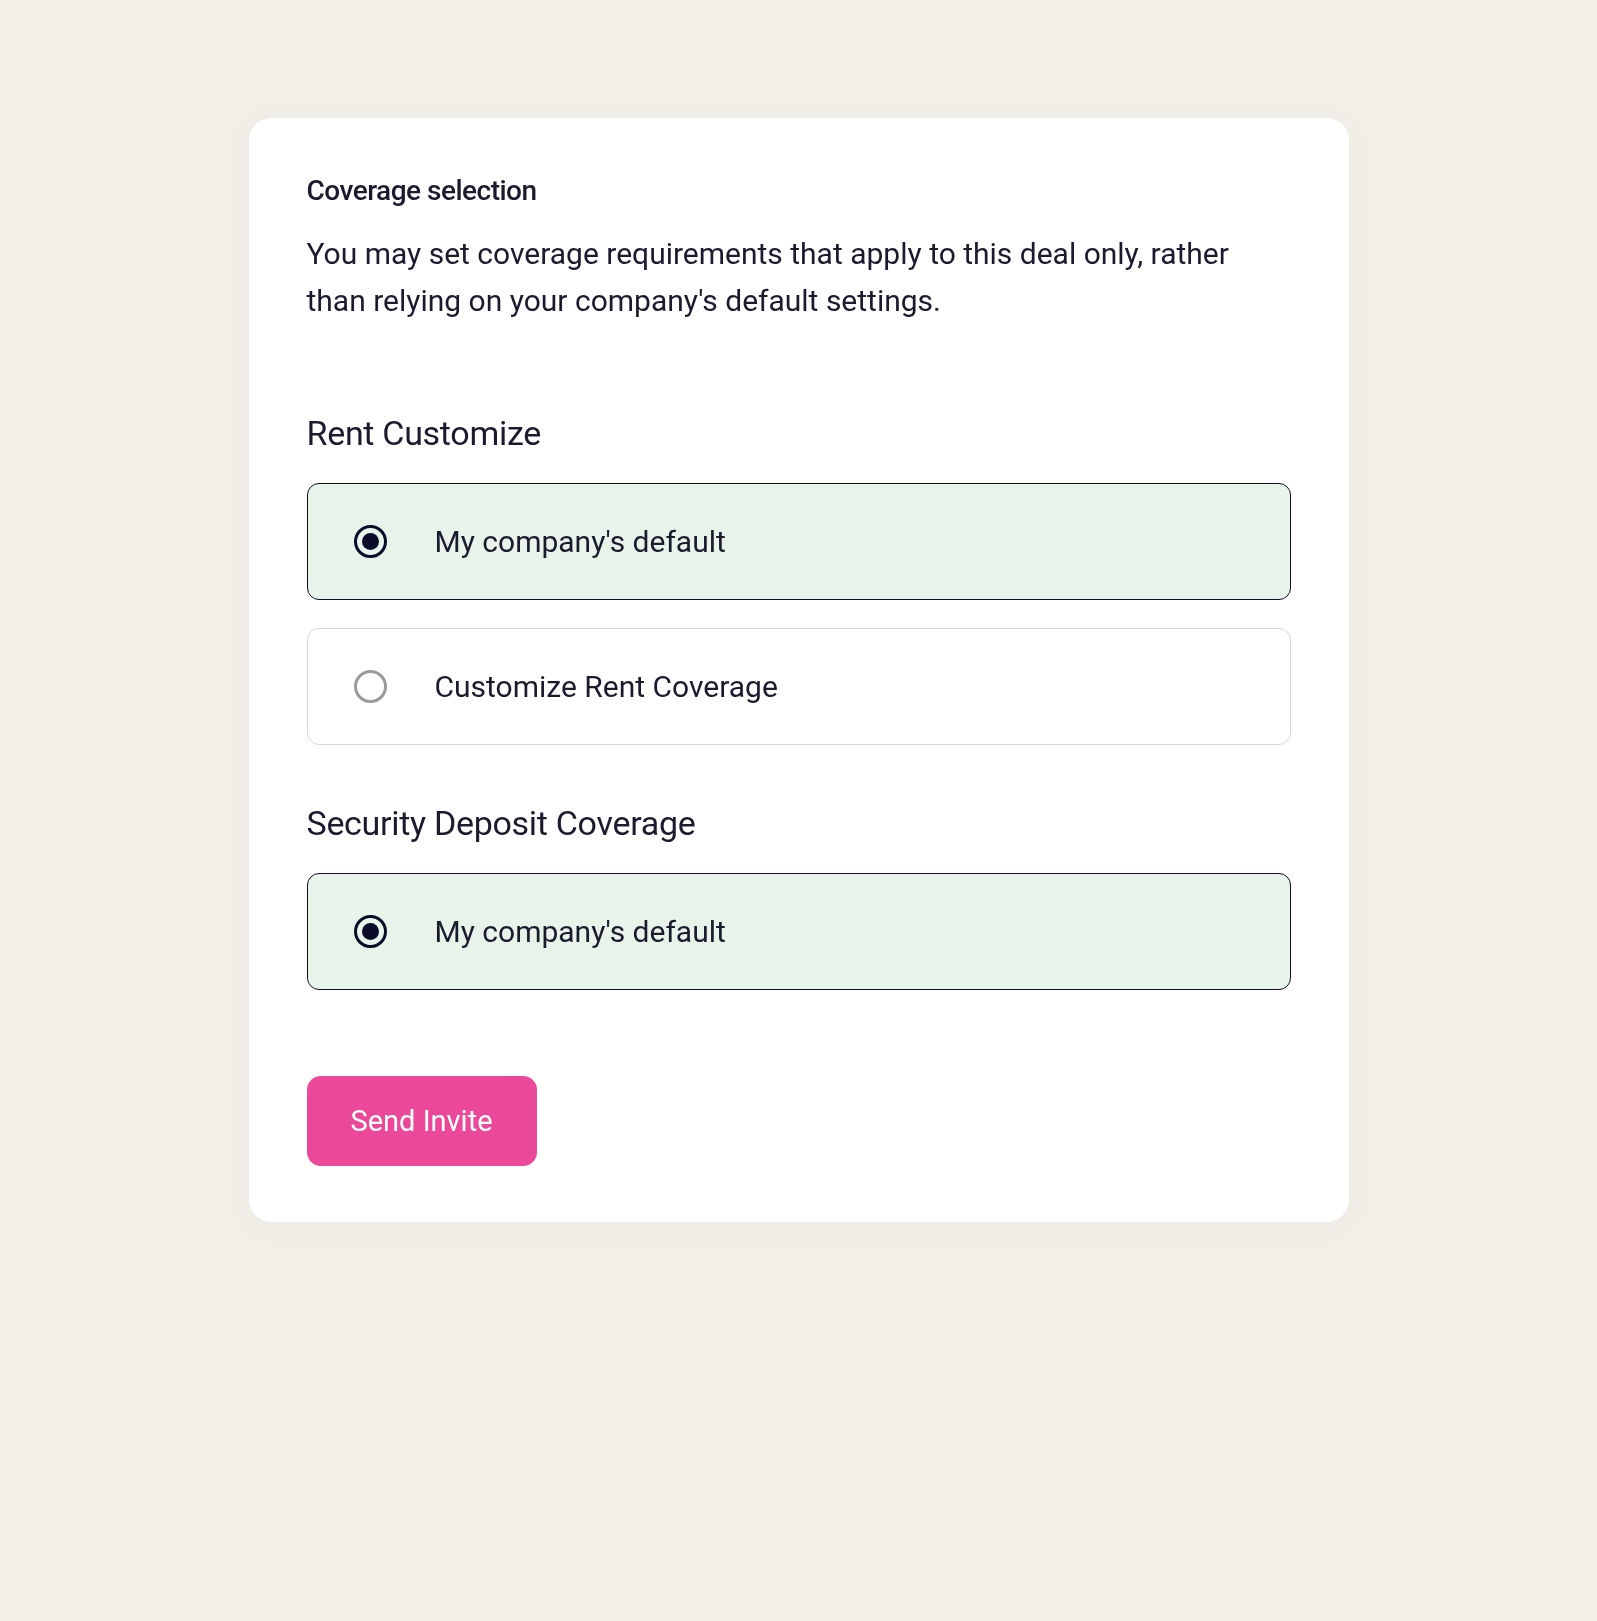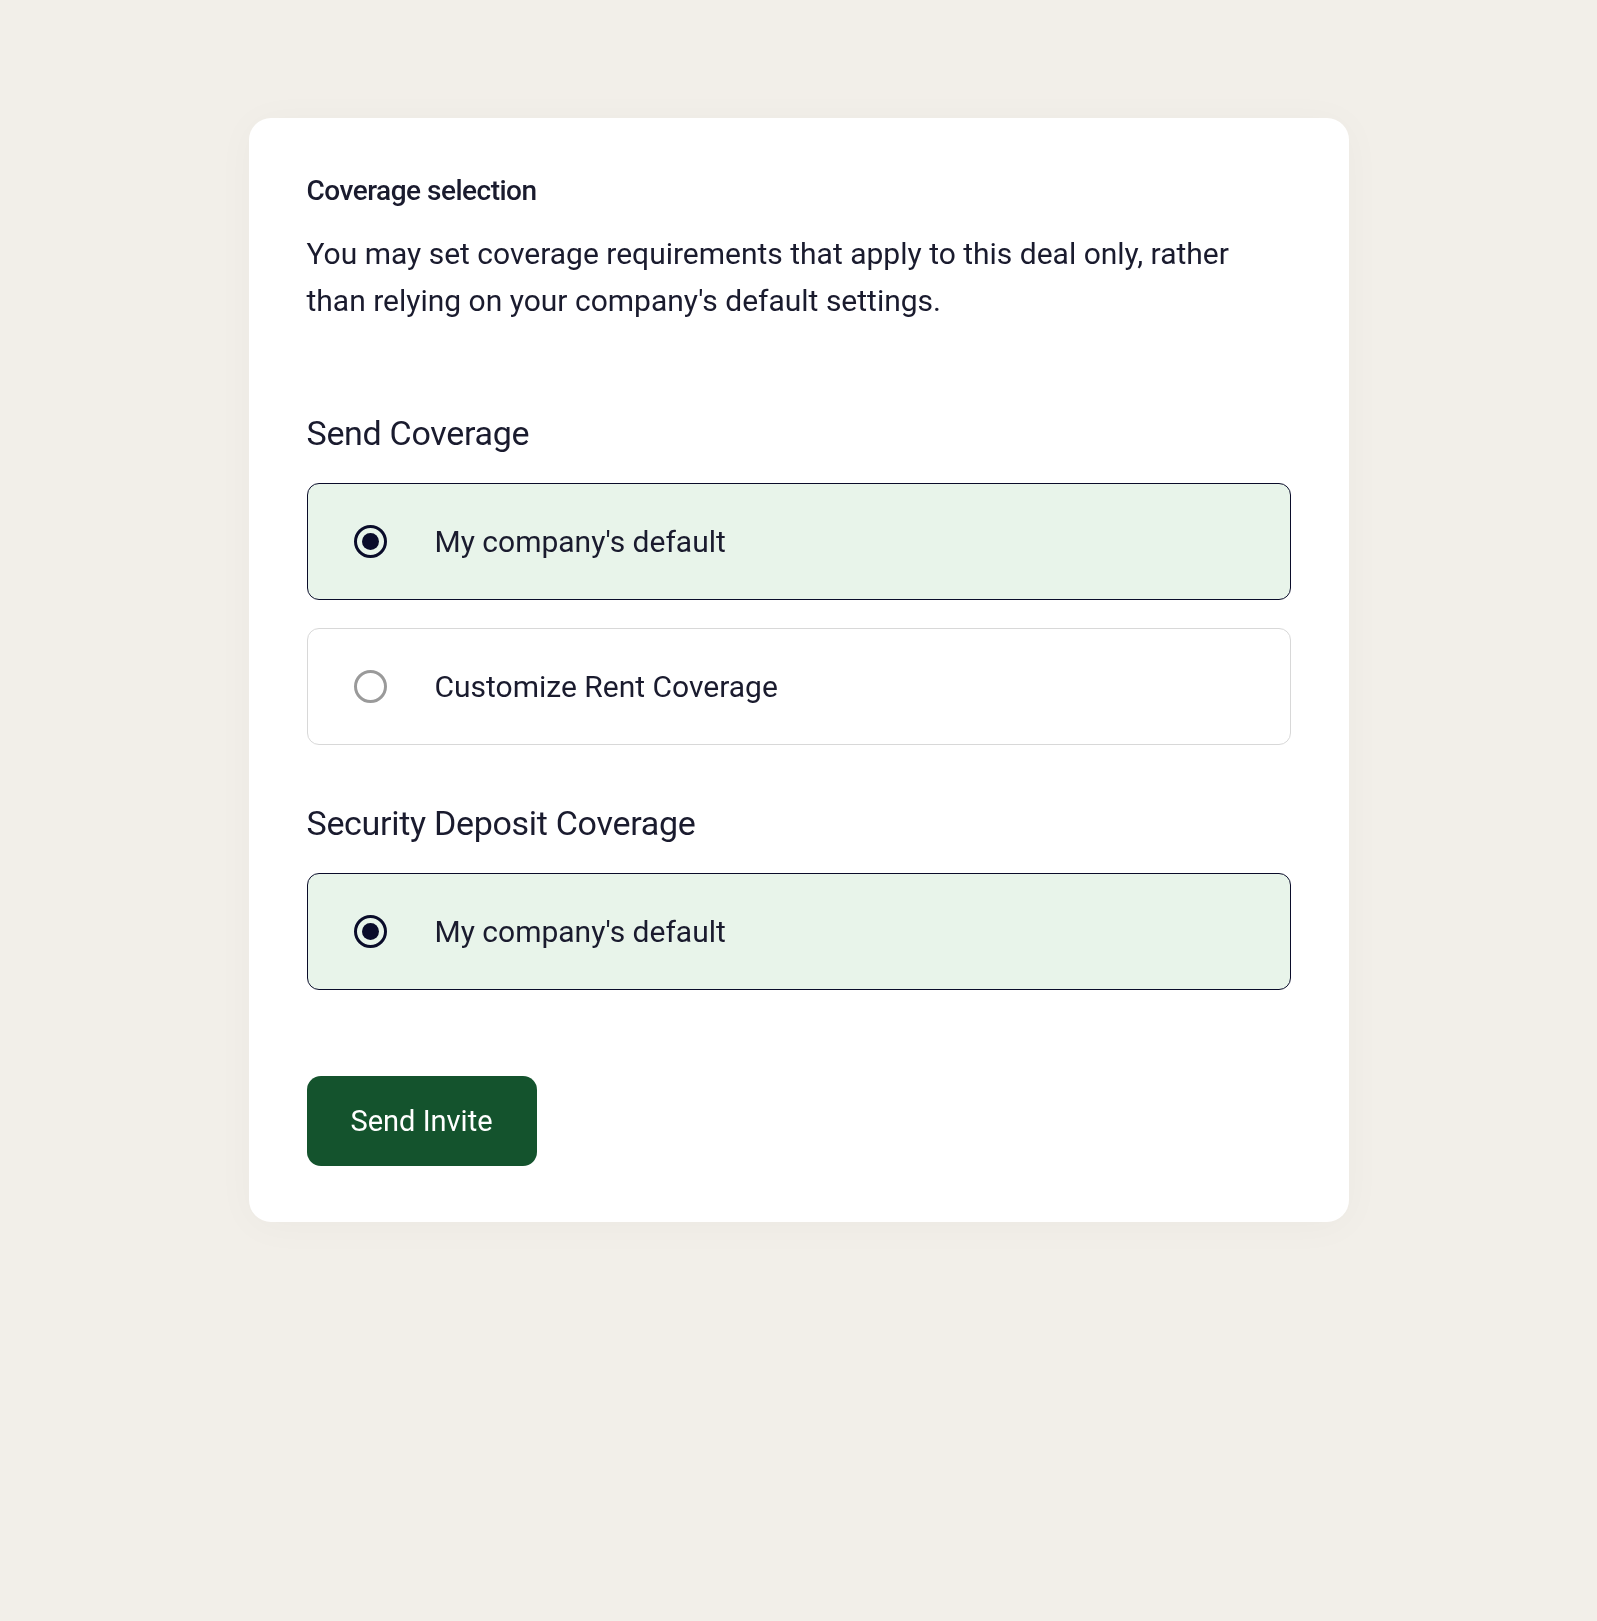"Send Coverage" h2.section-heading { text: Send Coverage -> Rent Customize }
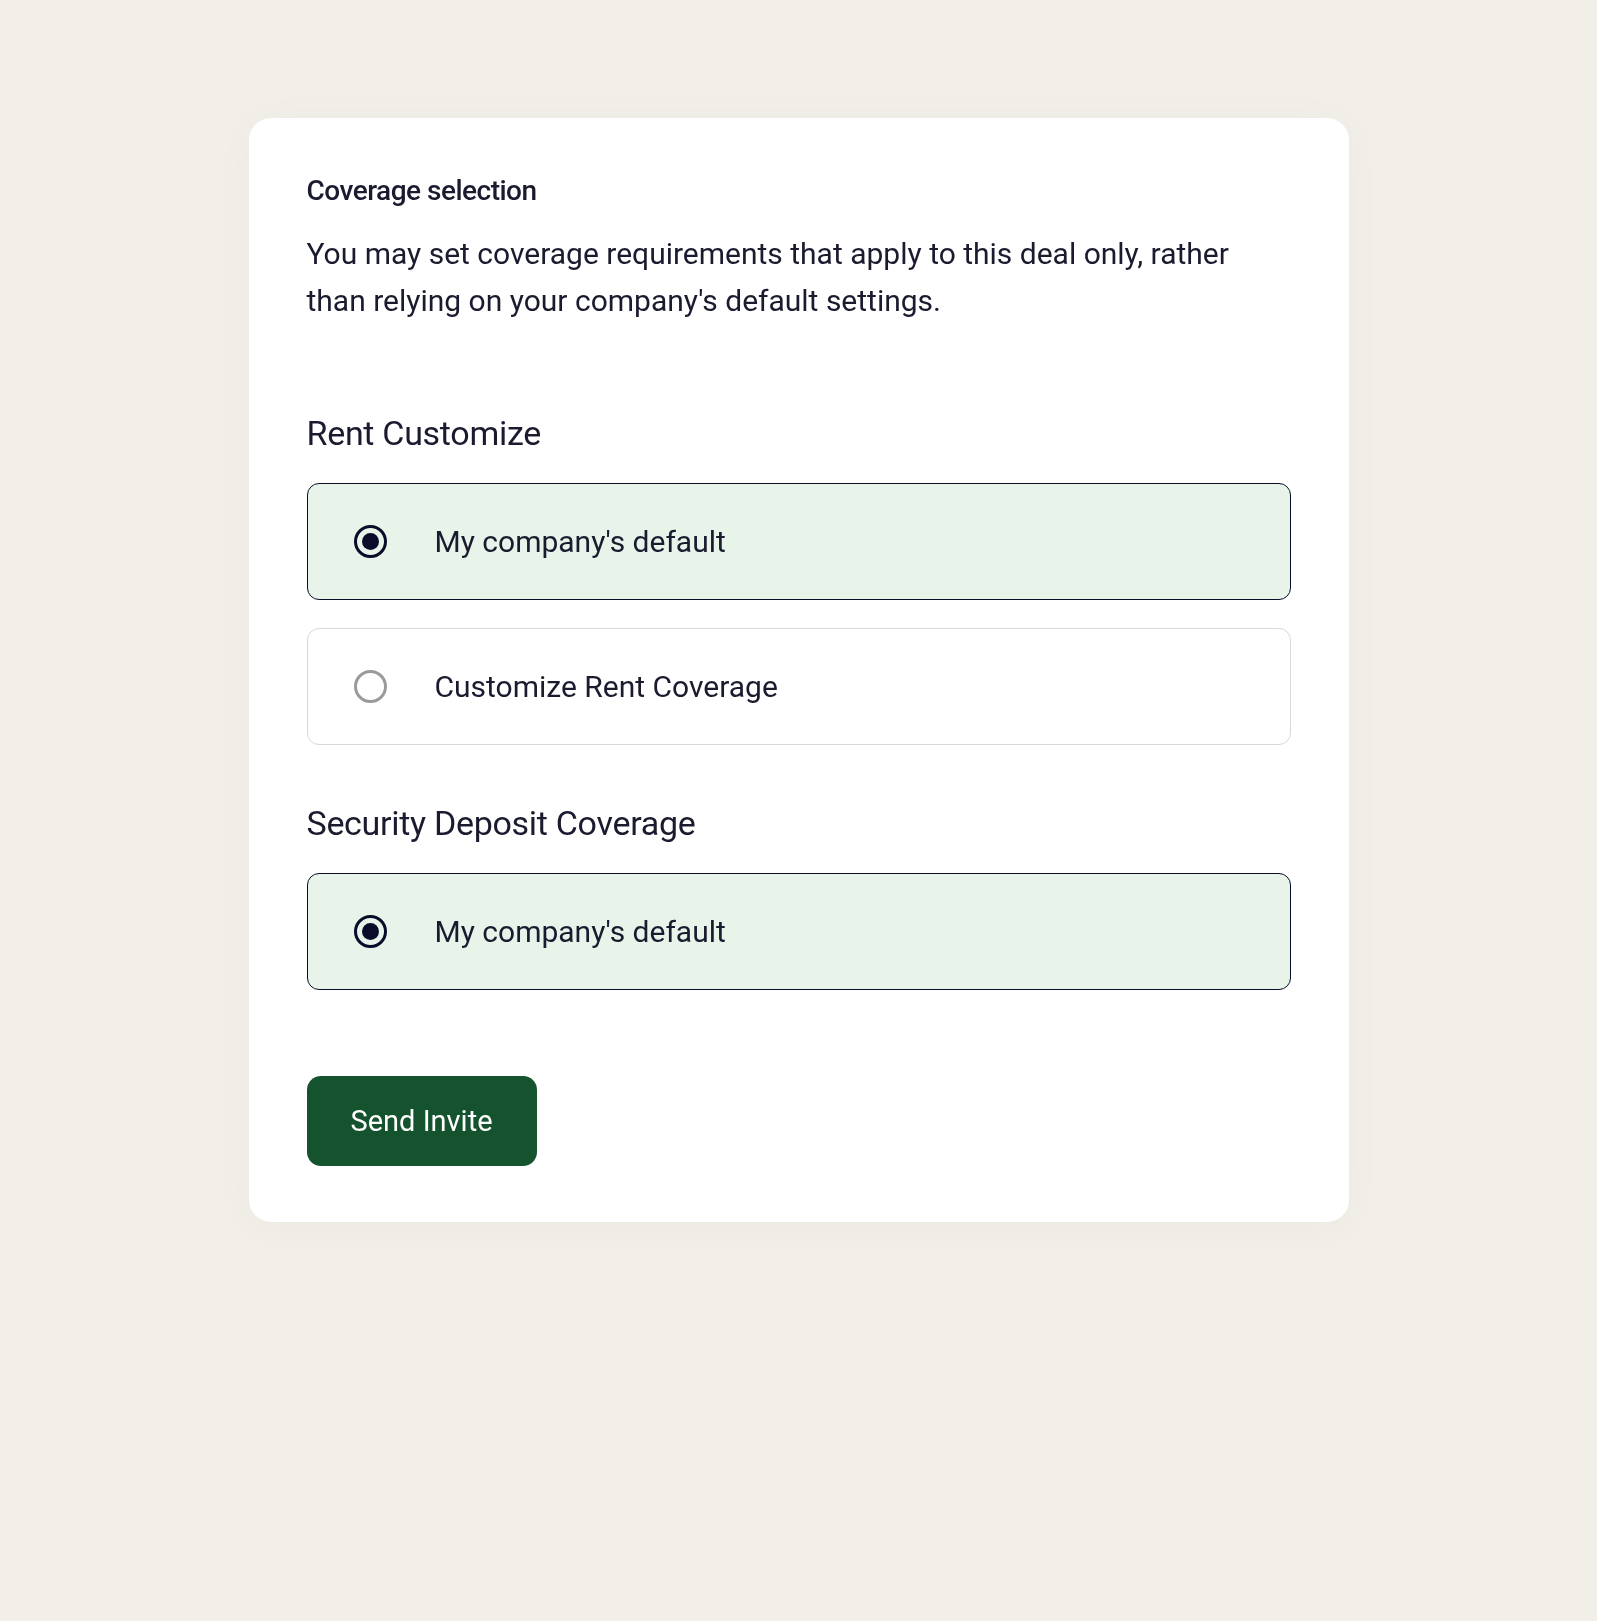"Send Invite" .submit-button { background: #14532d -> #ec4899 }
